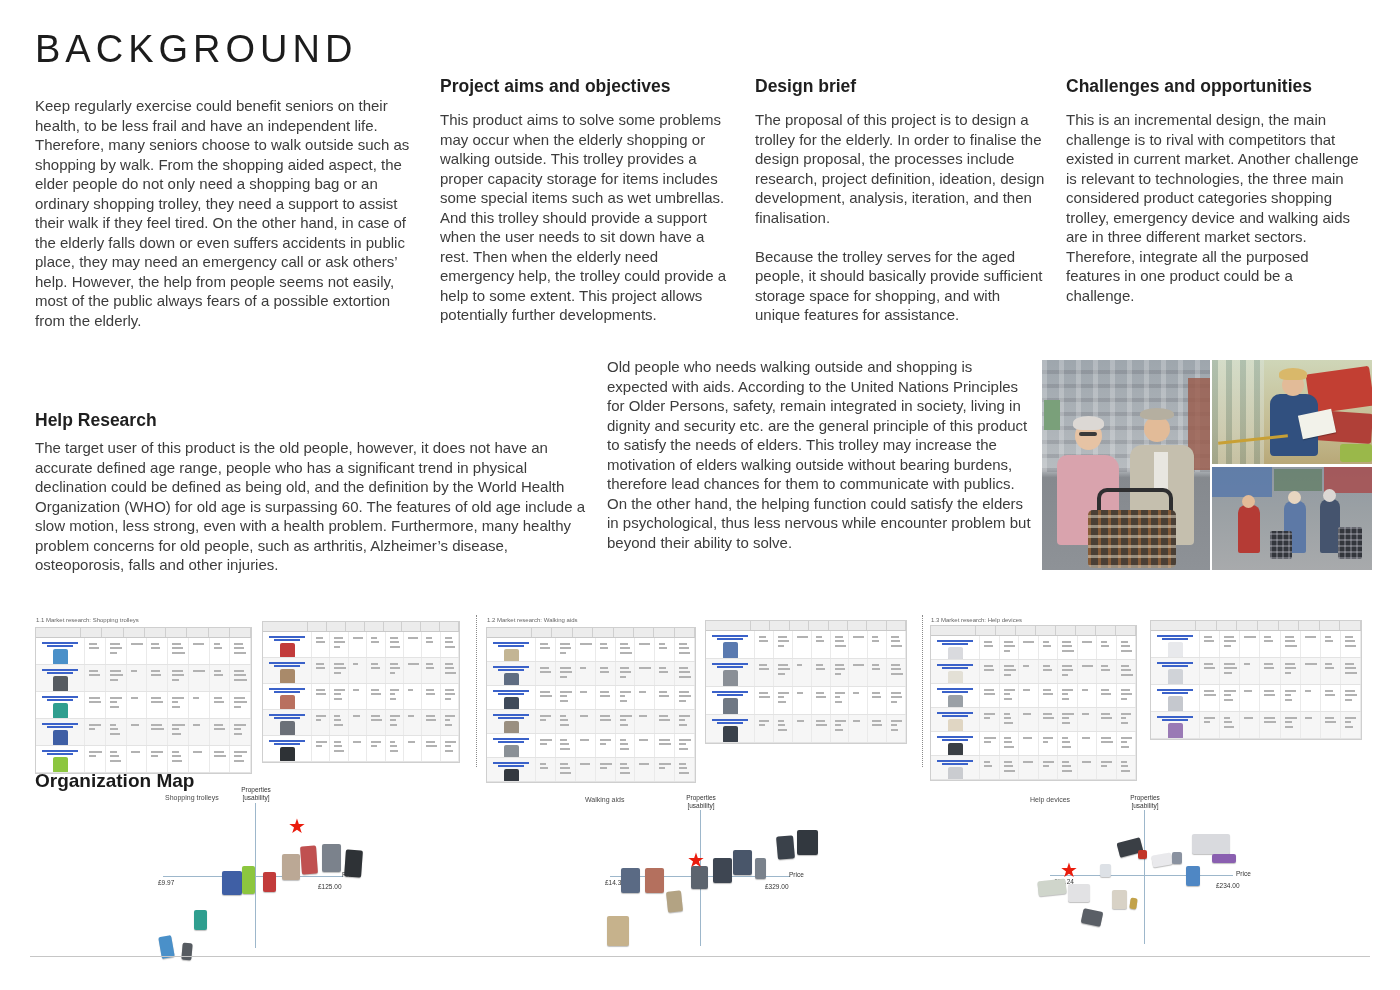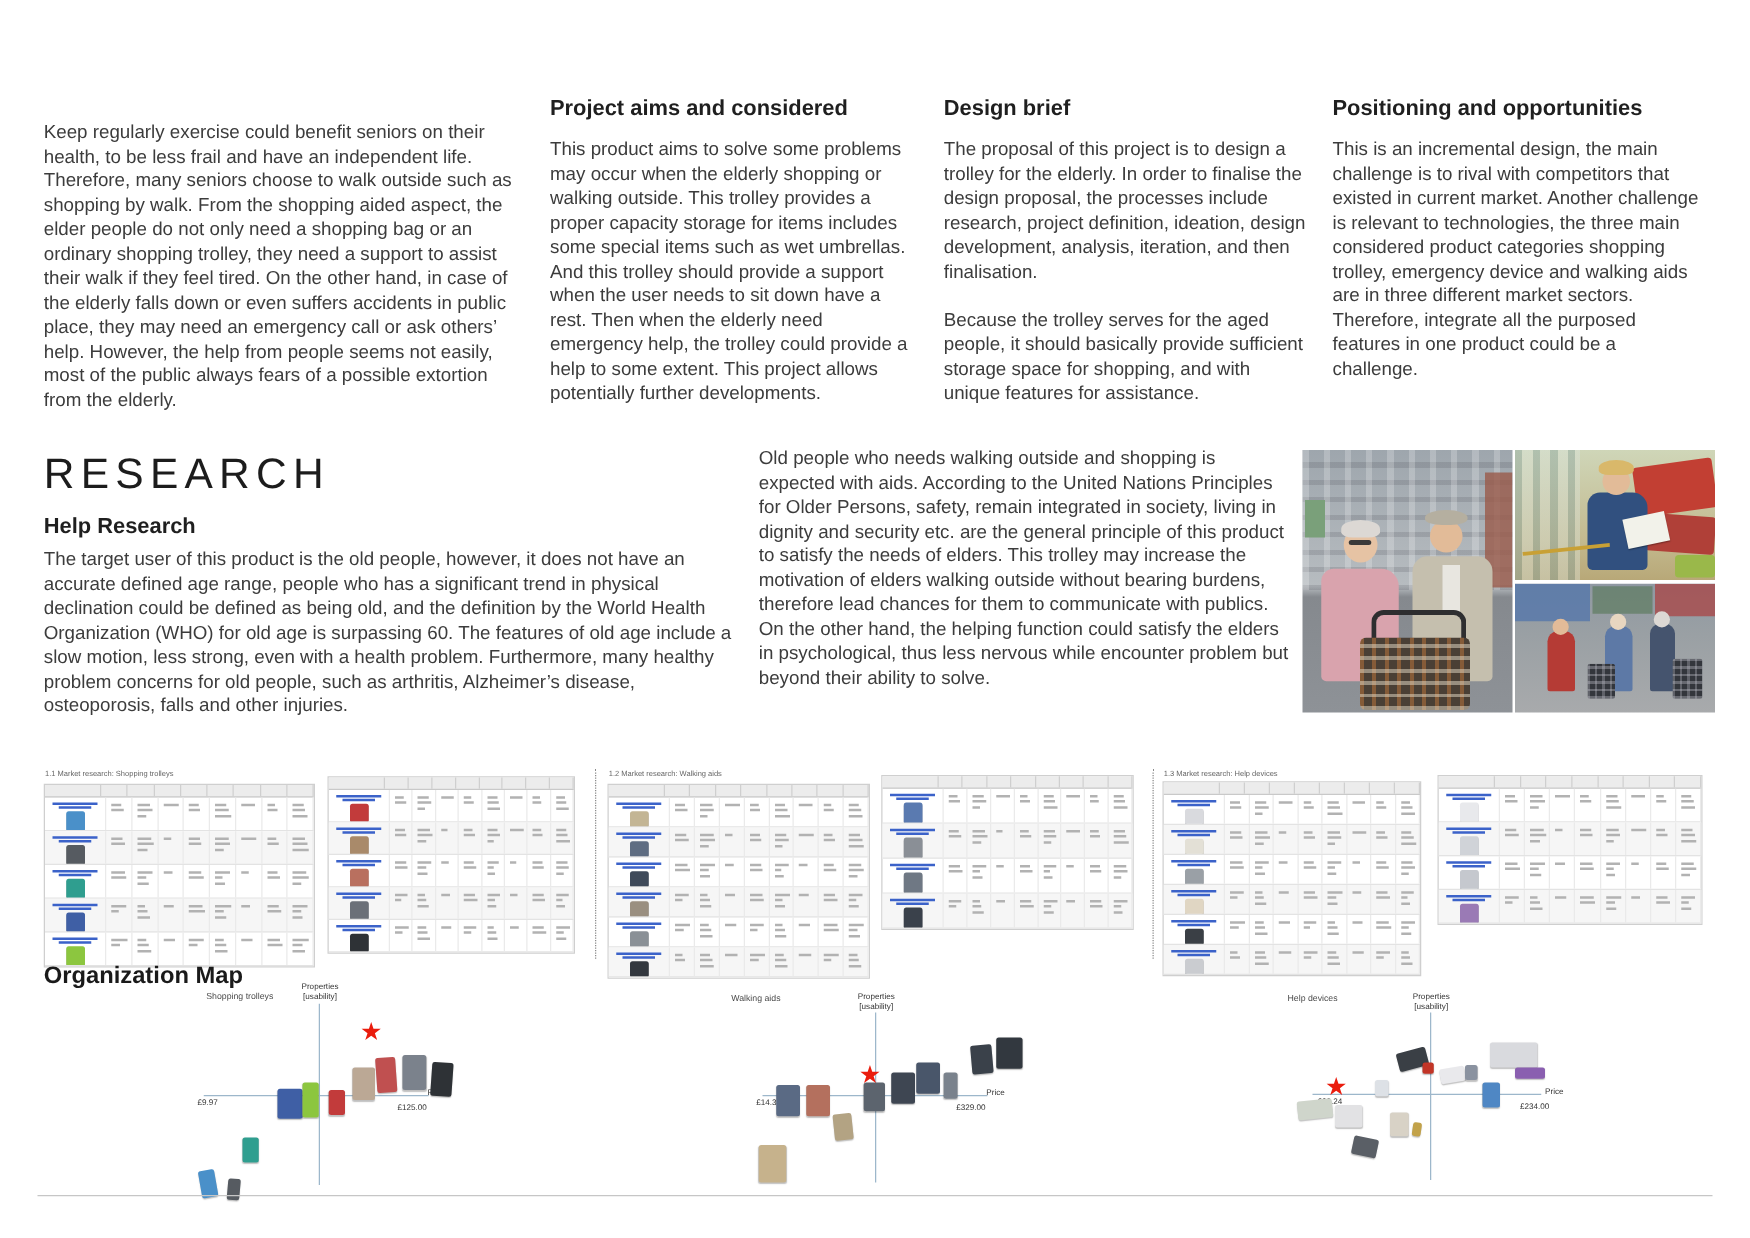"BACKGROUND" div.abs { html: none -> <div>BACKGROUND</div> }
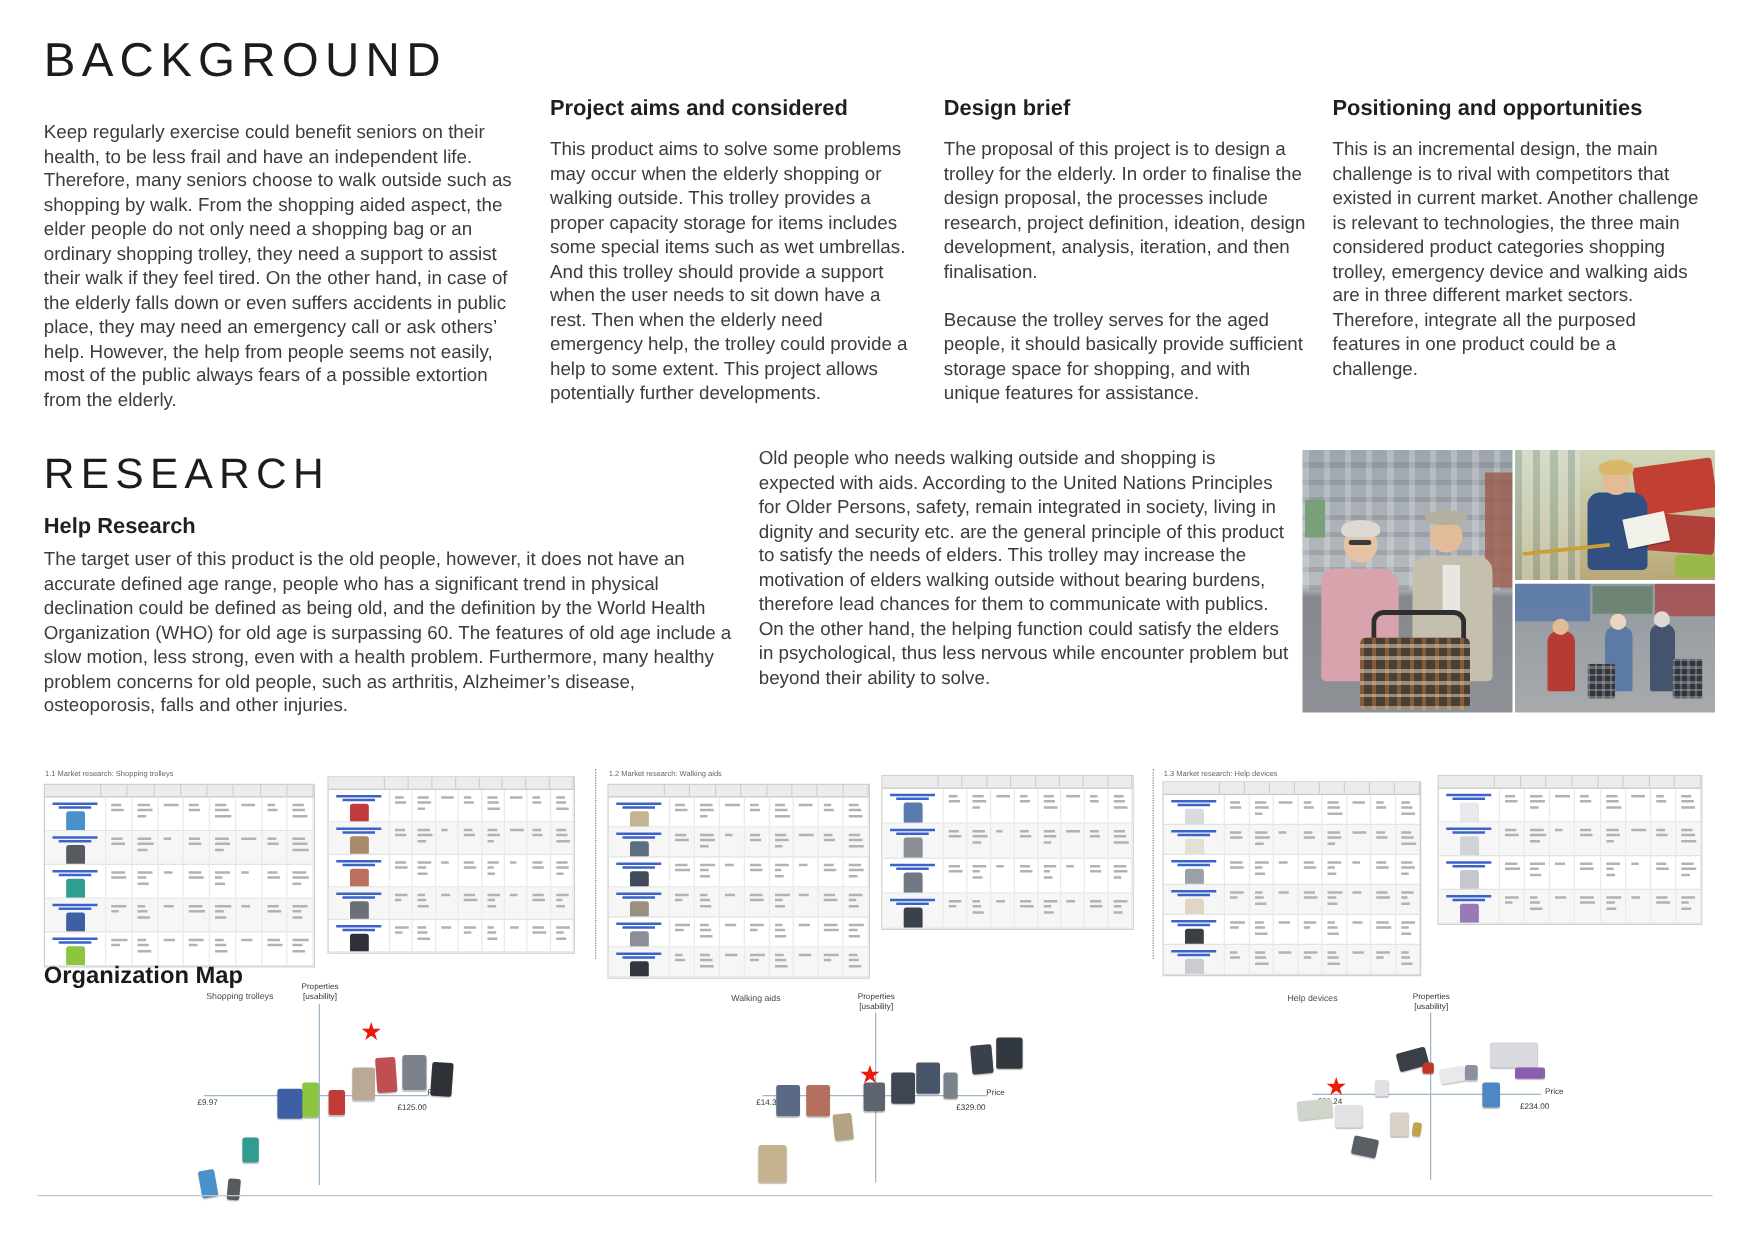"Project aims and considered" div.abs { text: considered -> objectives }
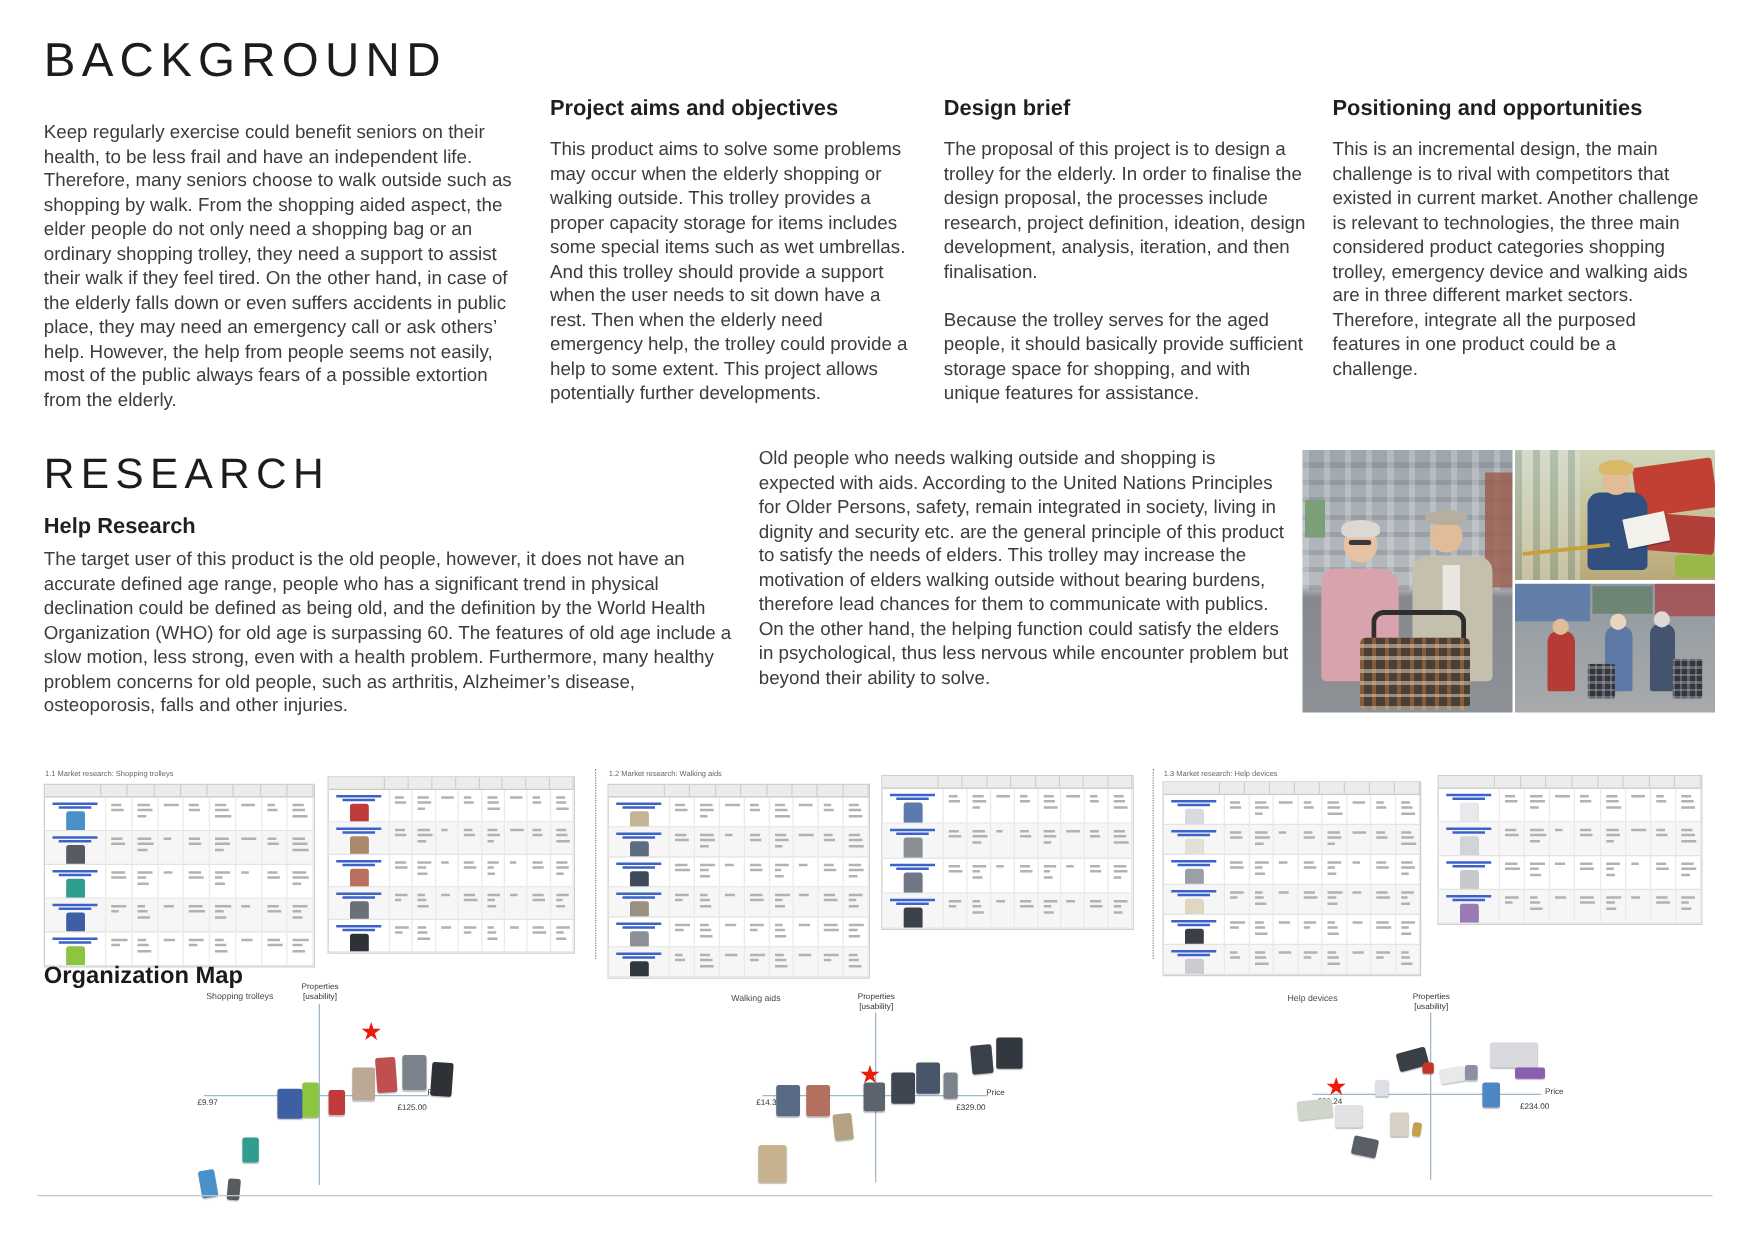"Positioning and opportunities" div.abs { text: Positioning -> Challenges }
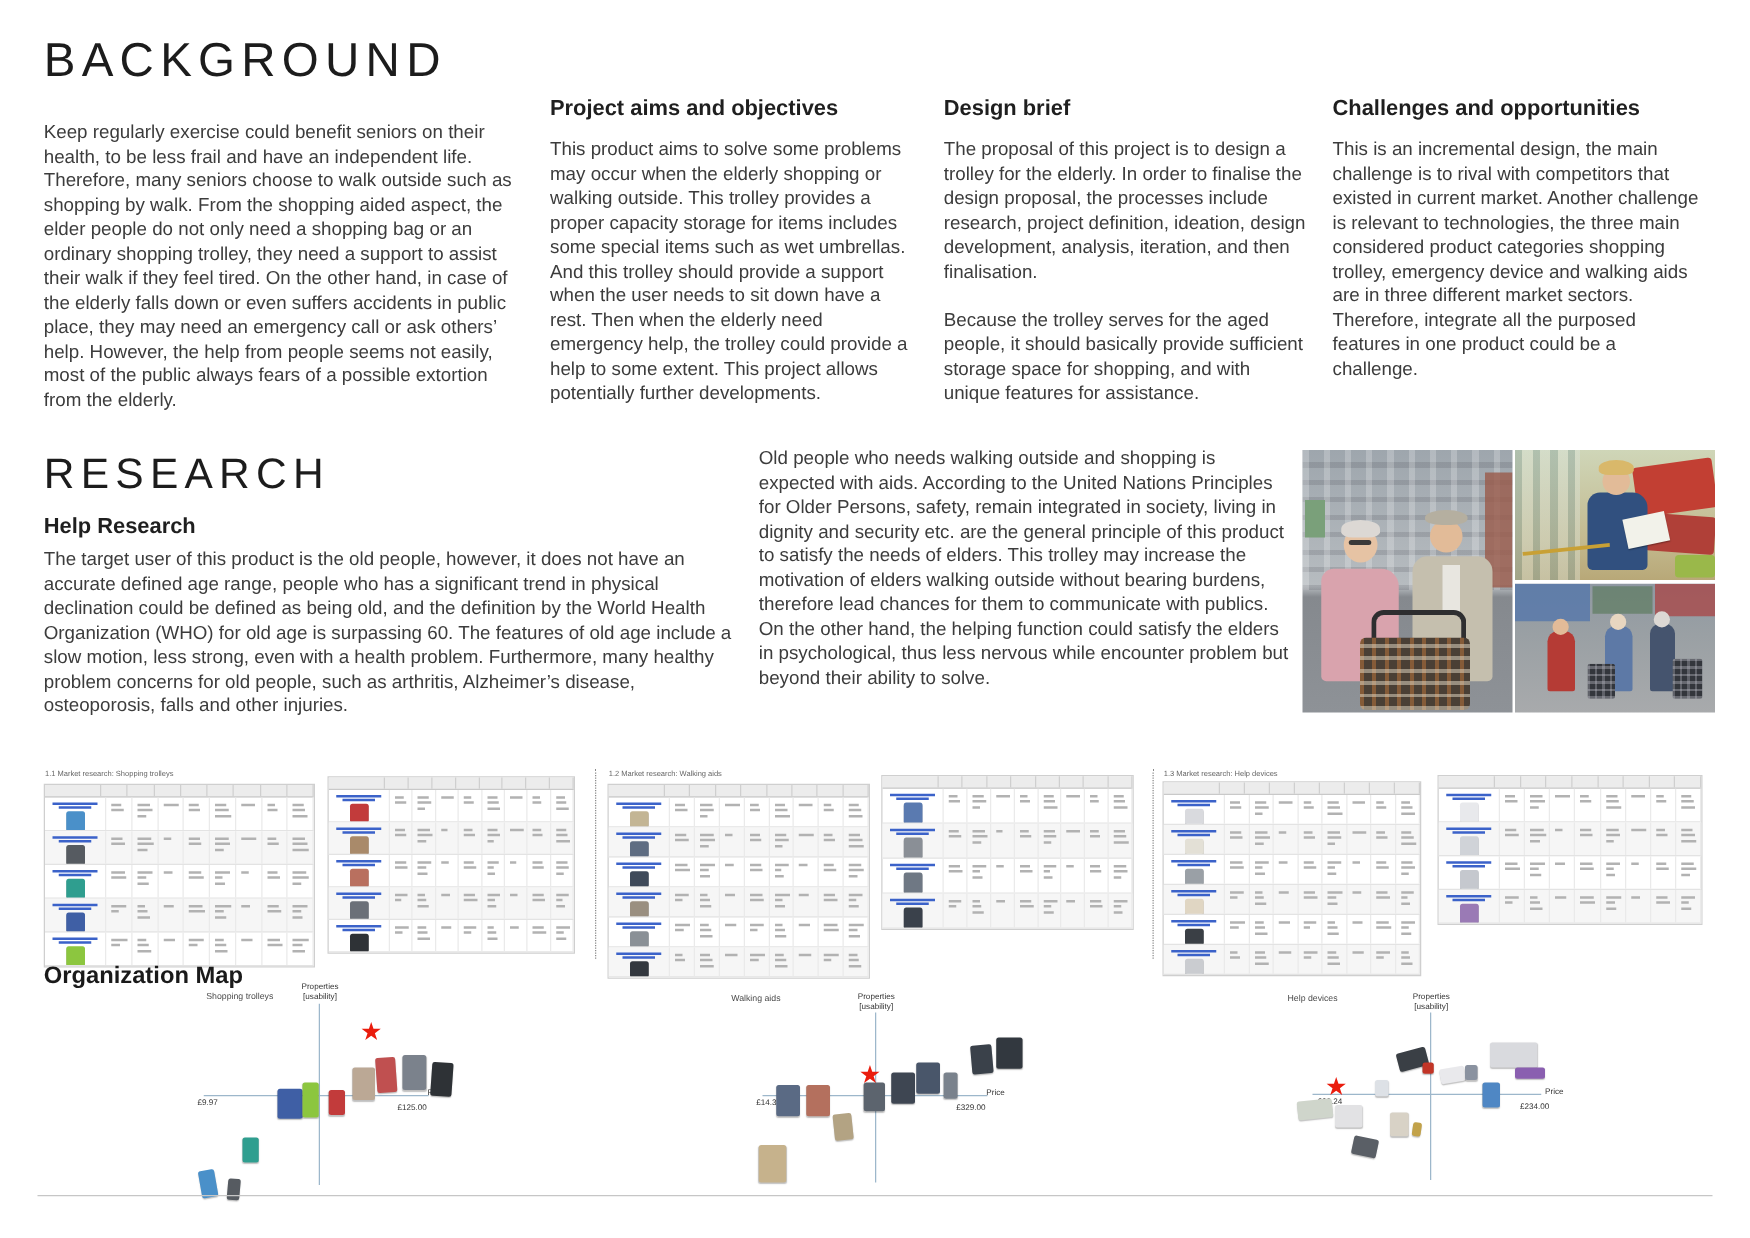"RESEARCH" div.abs { html: <div>RESEARCH</div> -> none }
